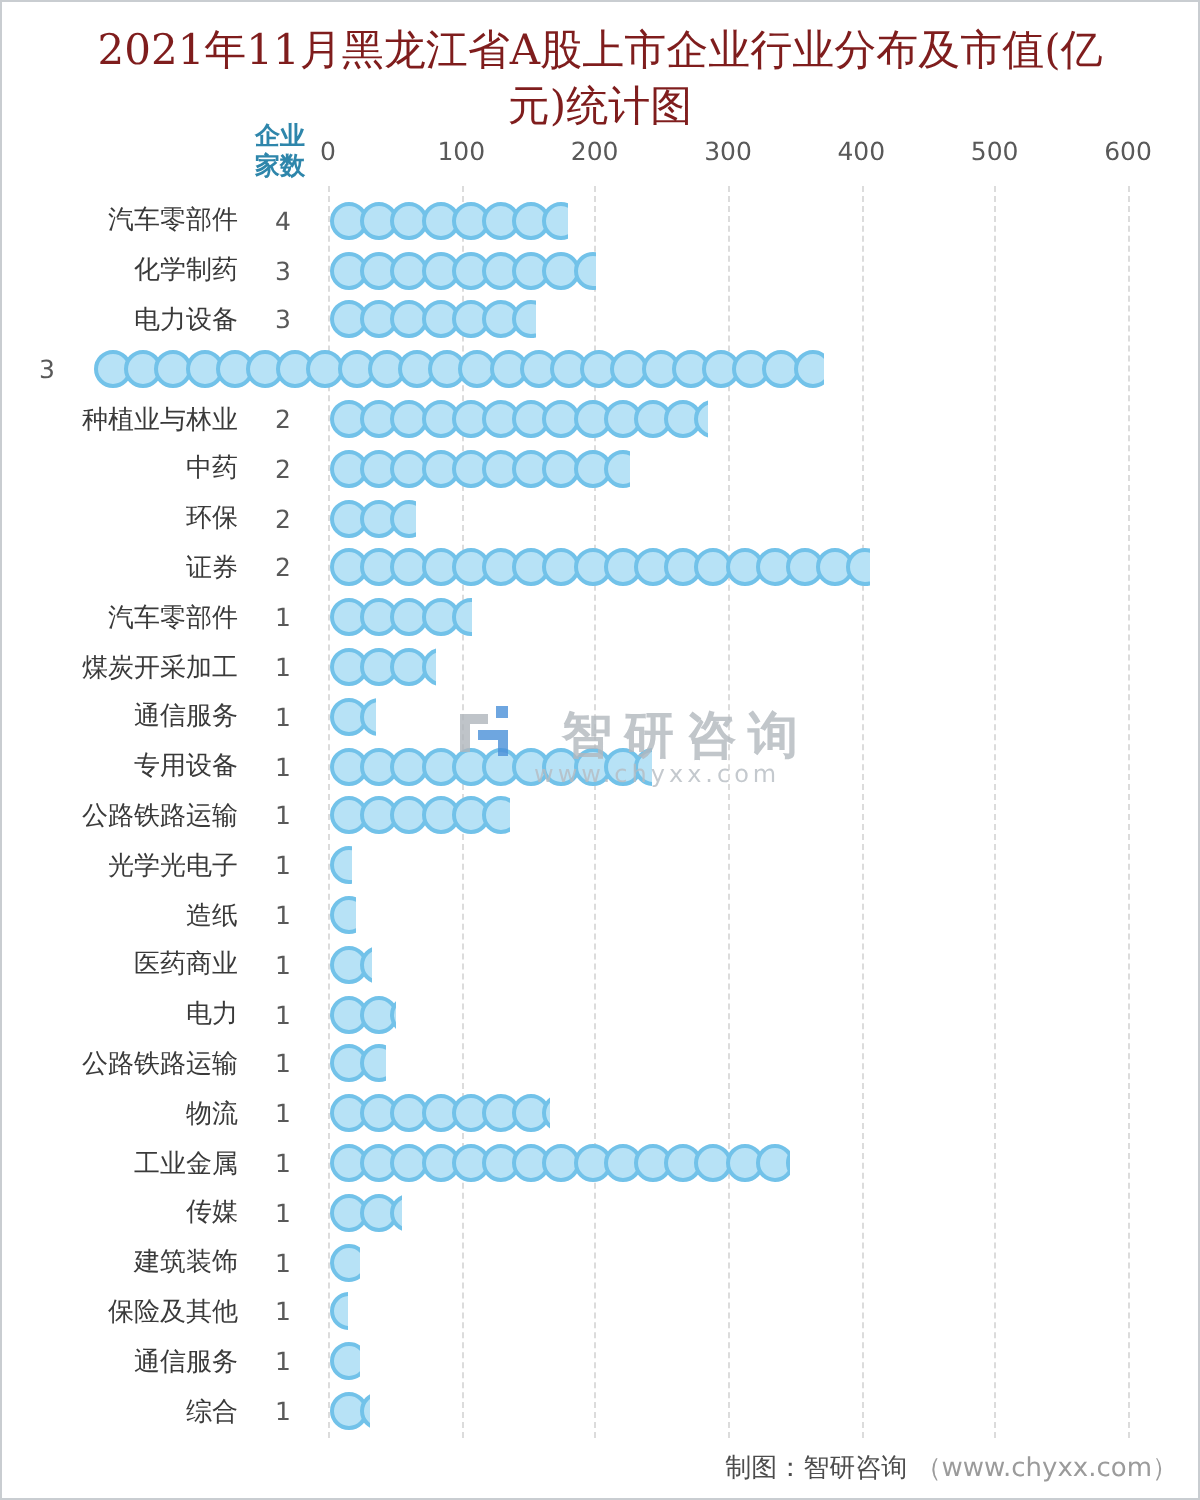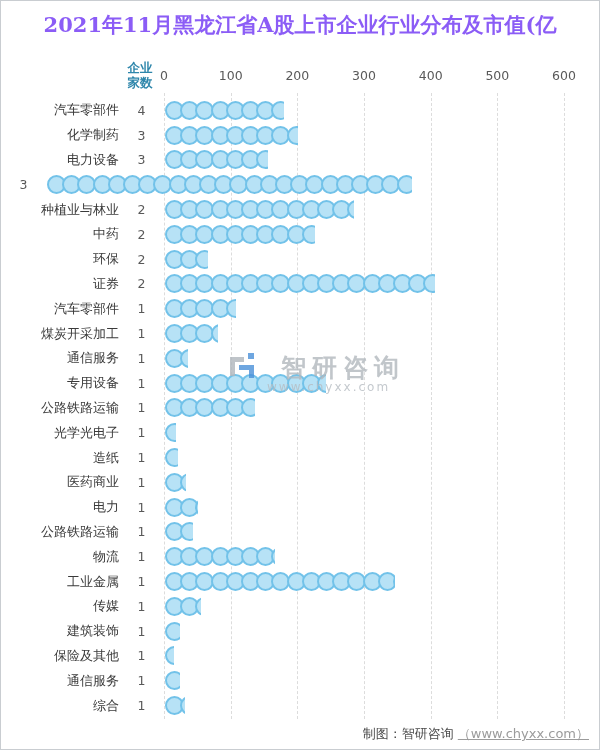"2021年11月黑龙江省A股上市企业行业分布及市值(亿" .title { color: #8b5cf6 -> #7f1d1d; font-weight: bold -> normal }
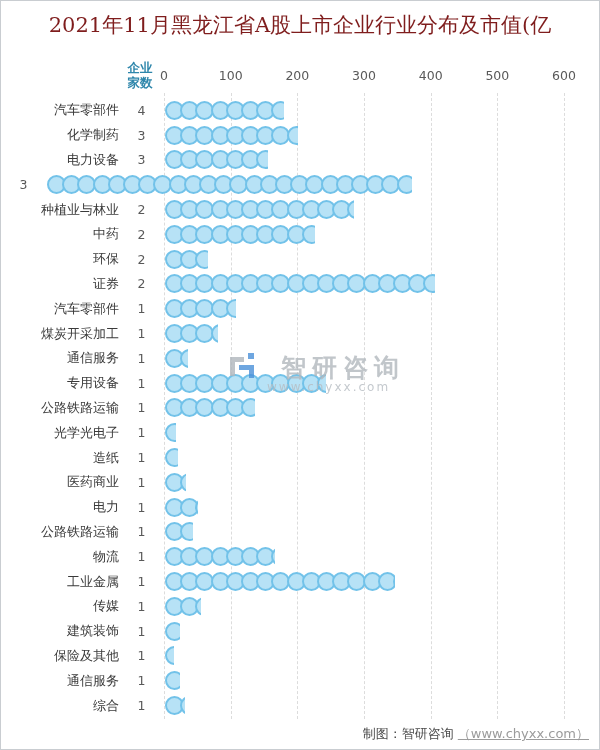"元)统计图" div { html: none -> <div>元)统计图</div> }
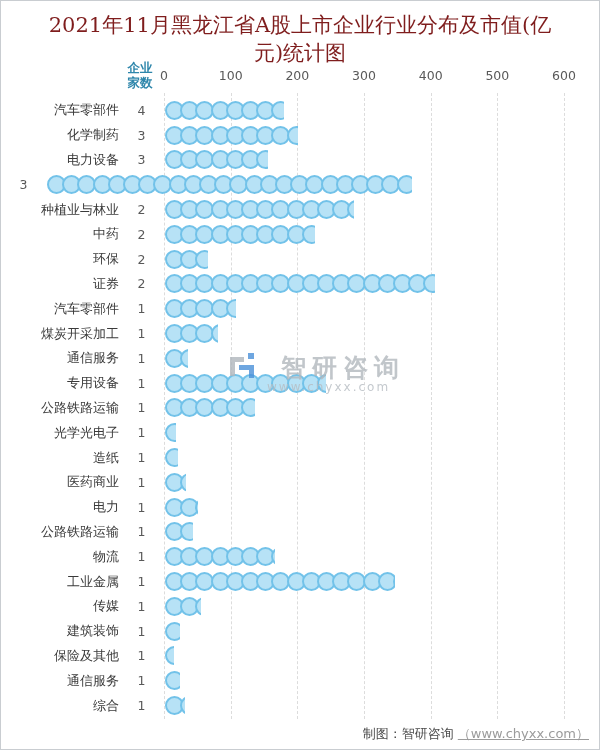"（www.chyxx.com）" .footer .f2 { text-decoration: underline -> none }
